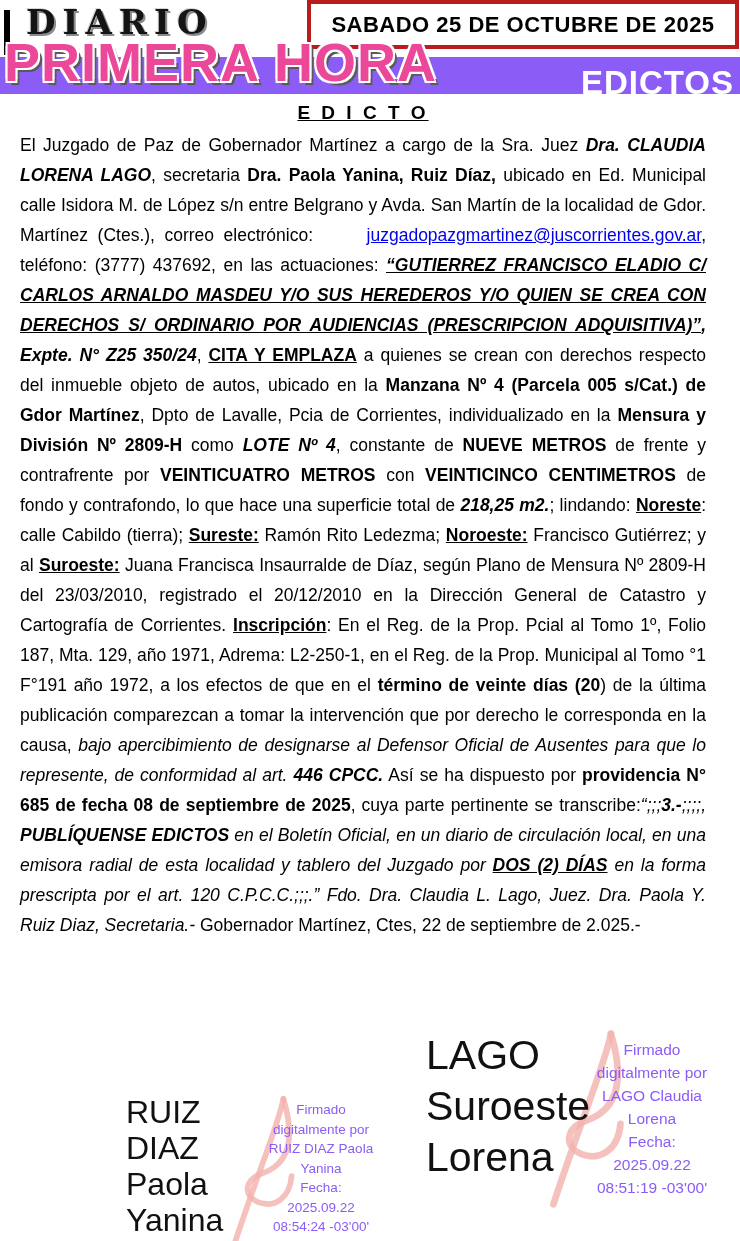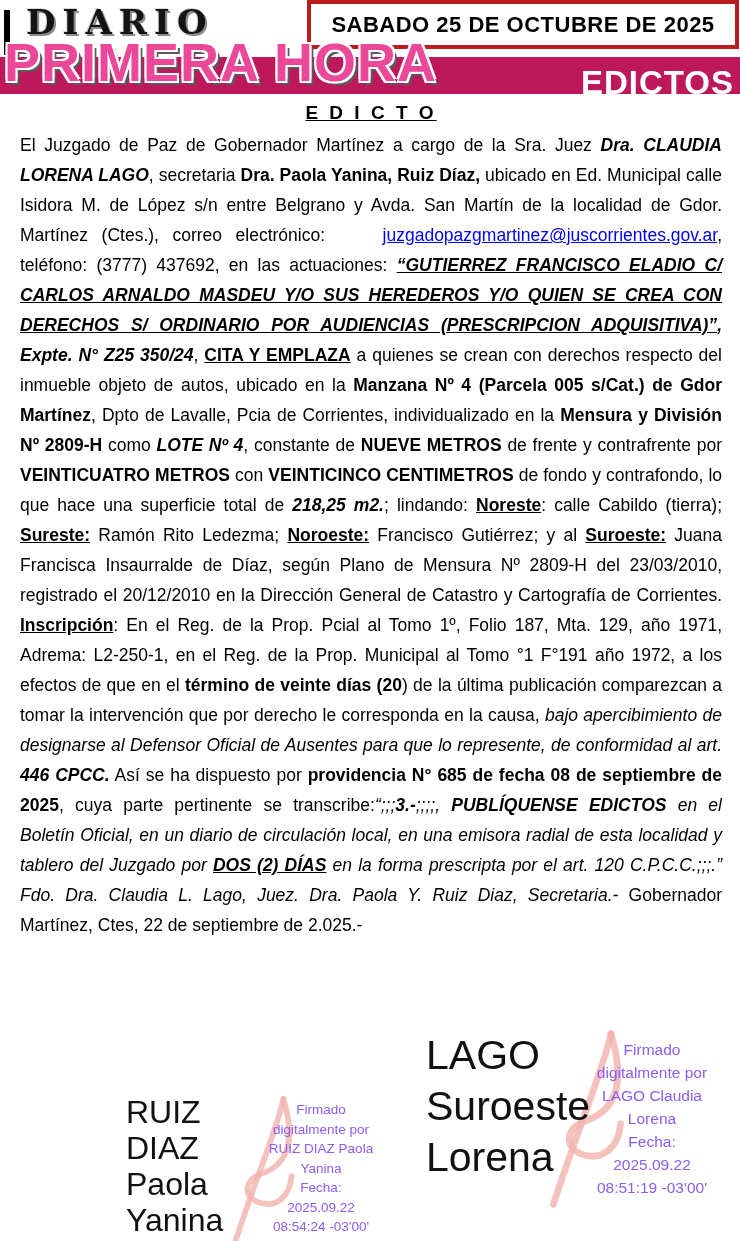"EDICTOS" .black-band { background: #be185d -> #8b5cf6 }
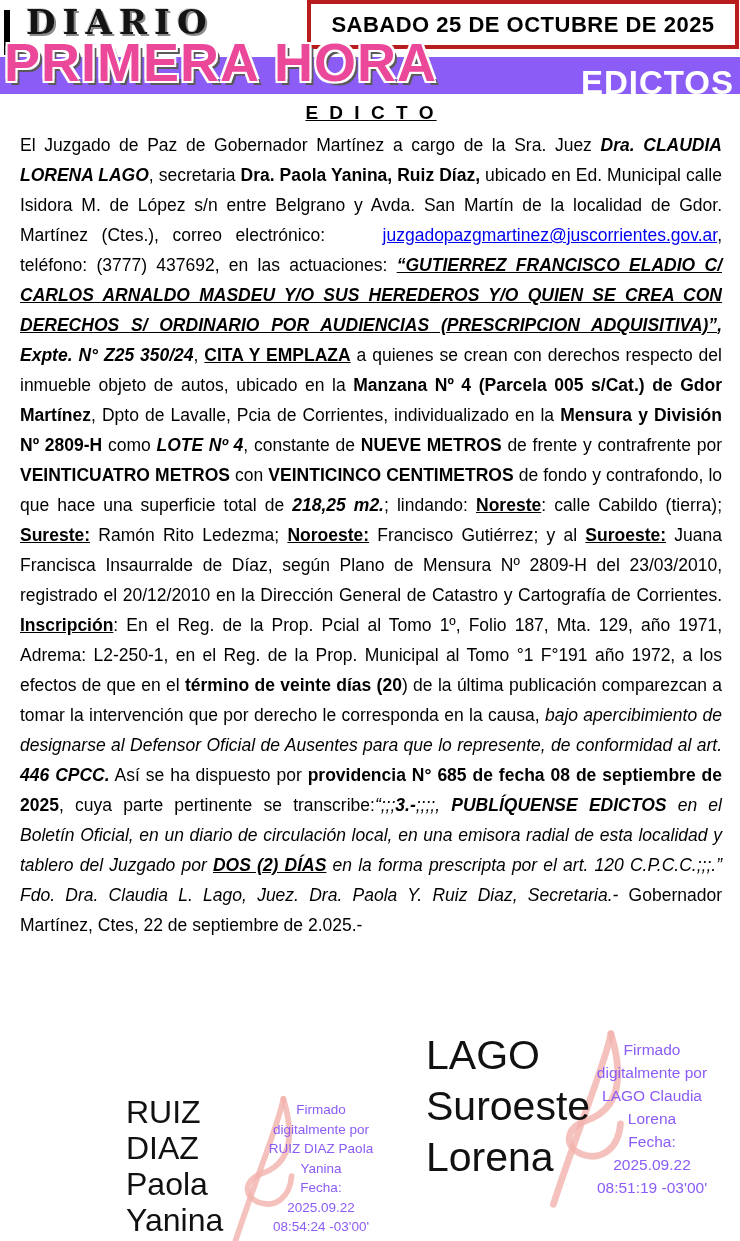"E D I C T" .doc { padding: 0 18px 0 20px -> 0 34px 0 20px }
